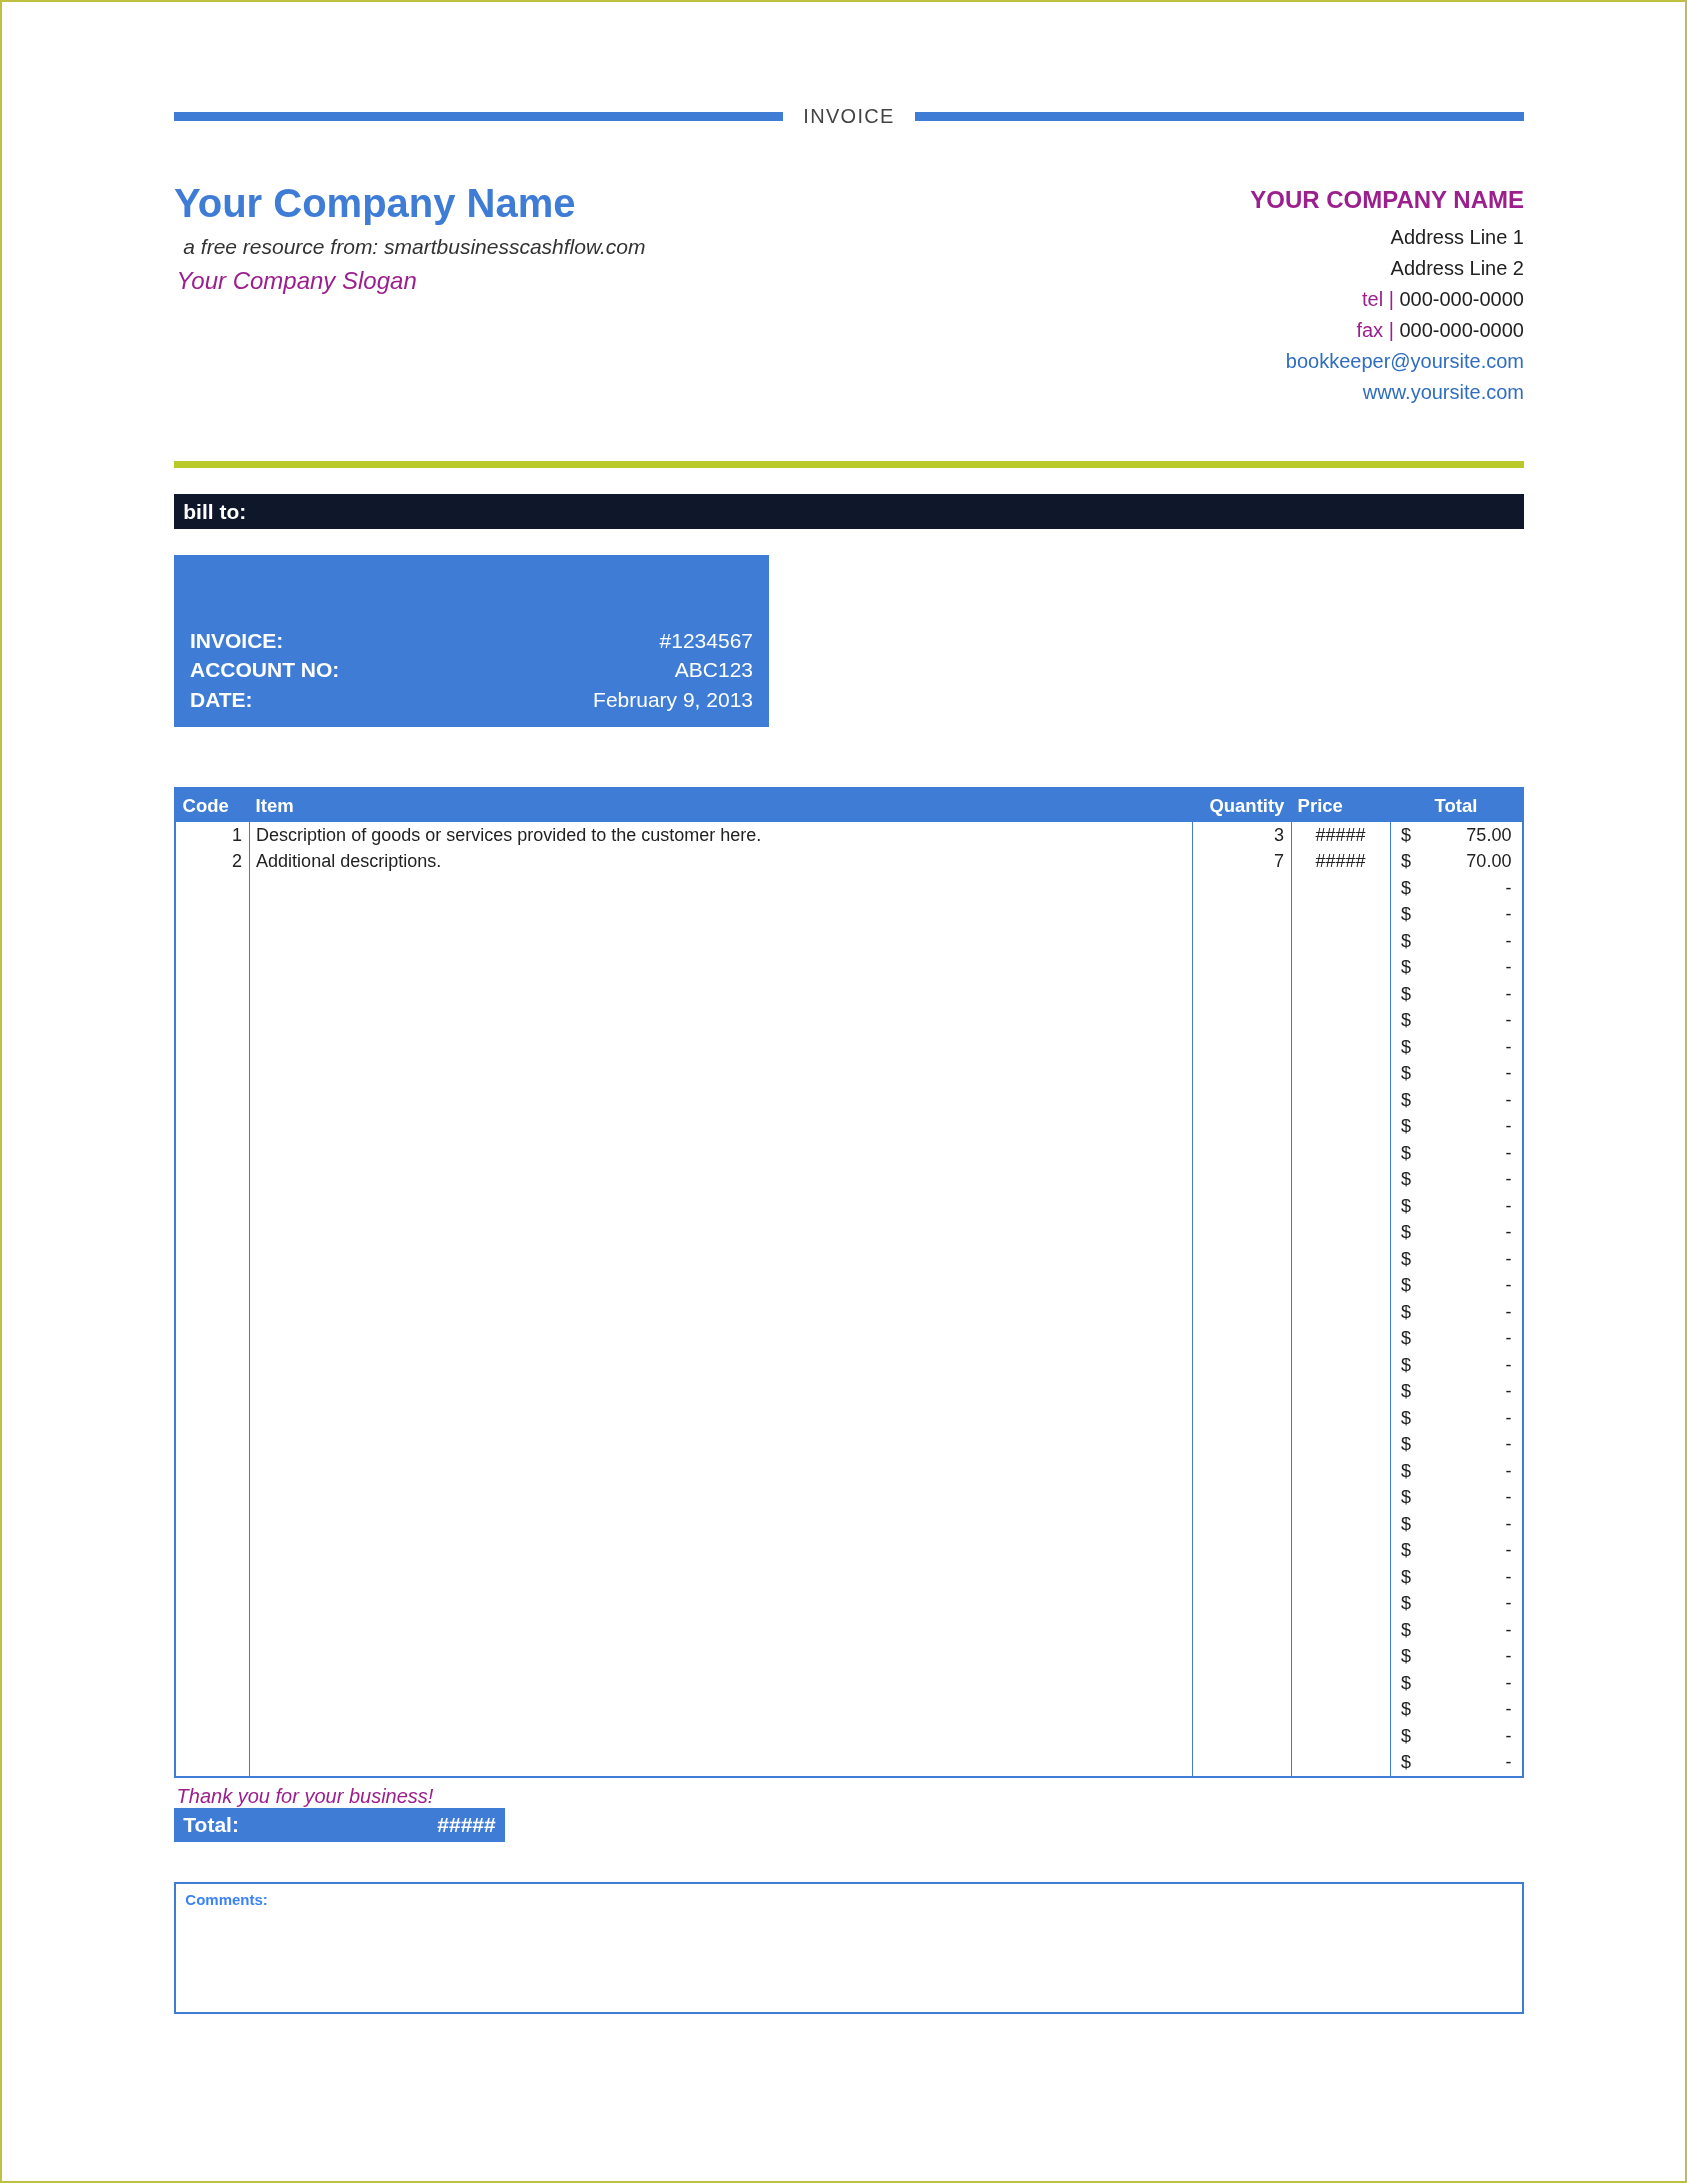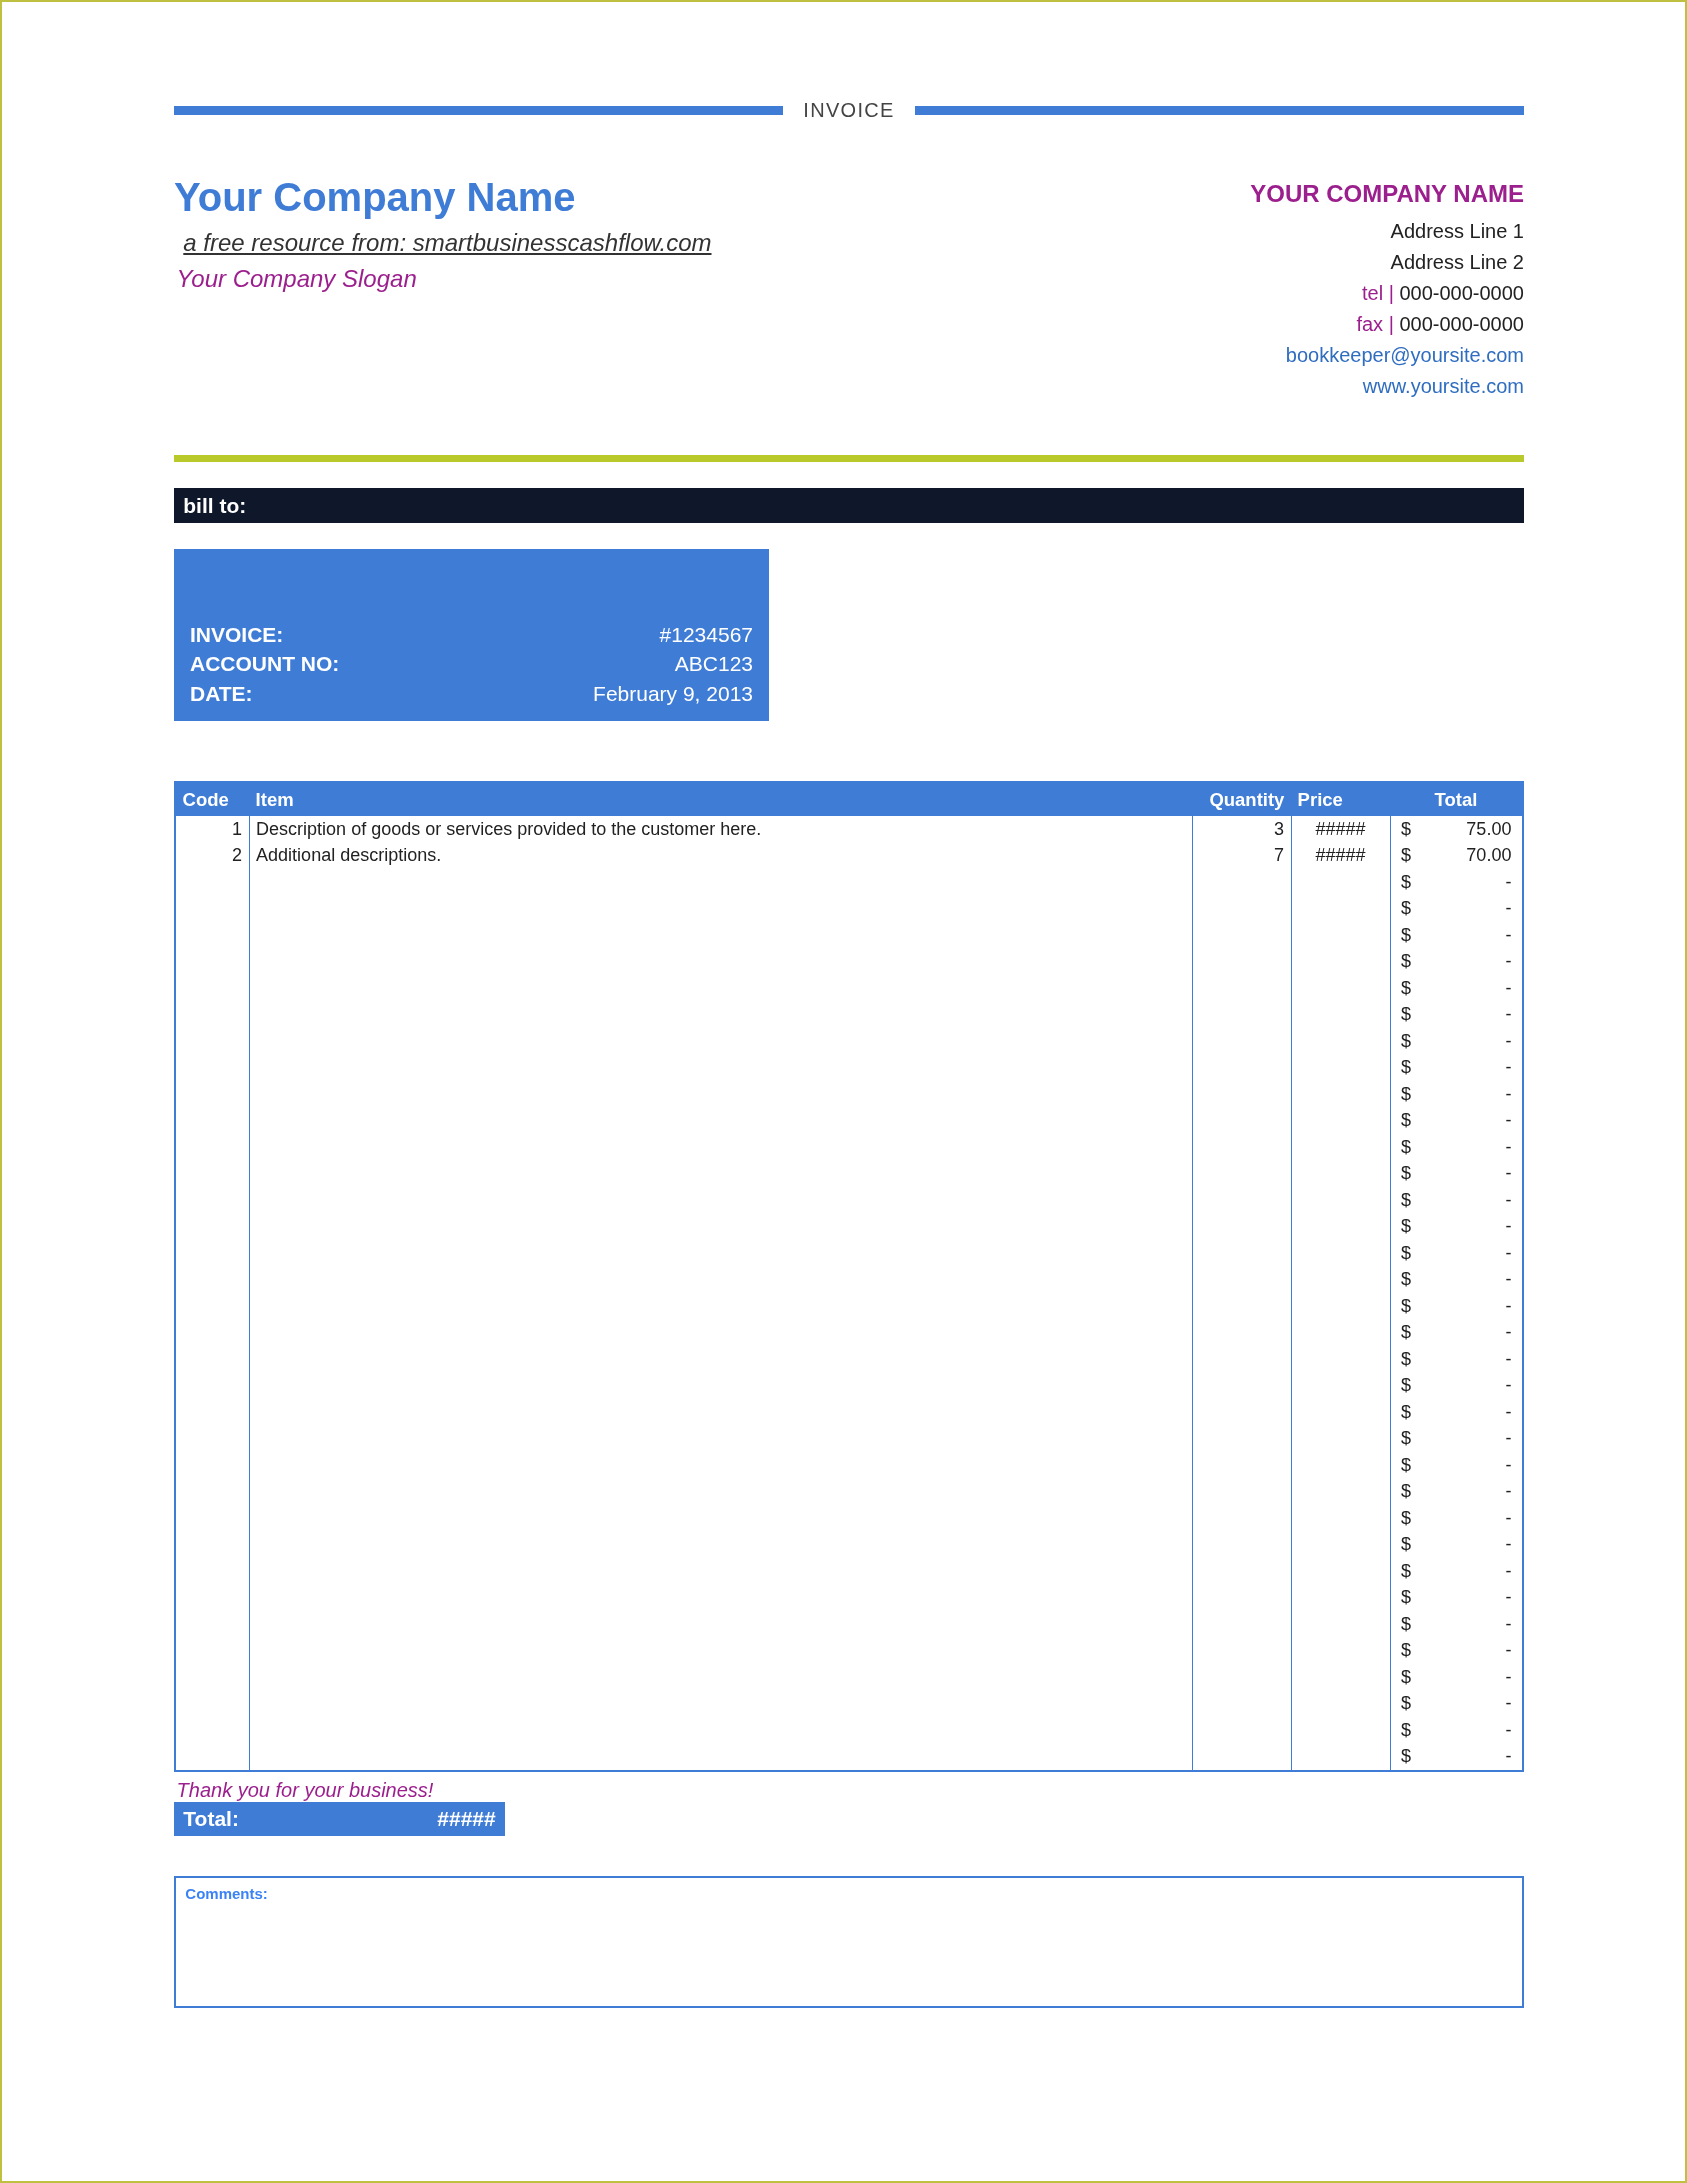"INVOICE" .page { top: 97px -> 103px }
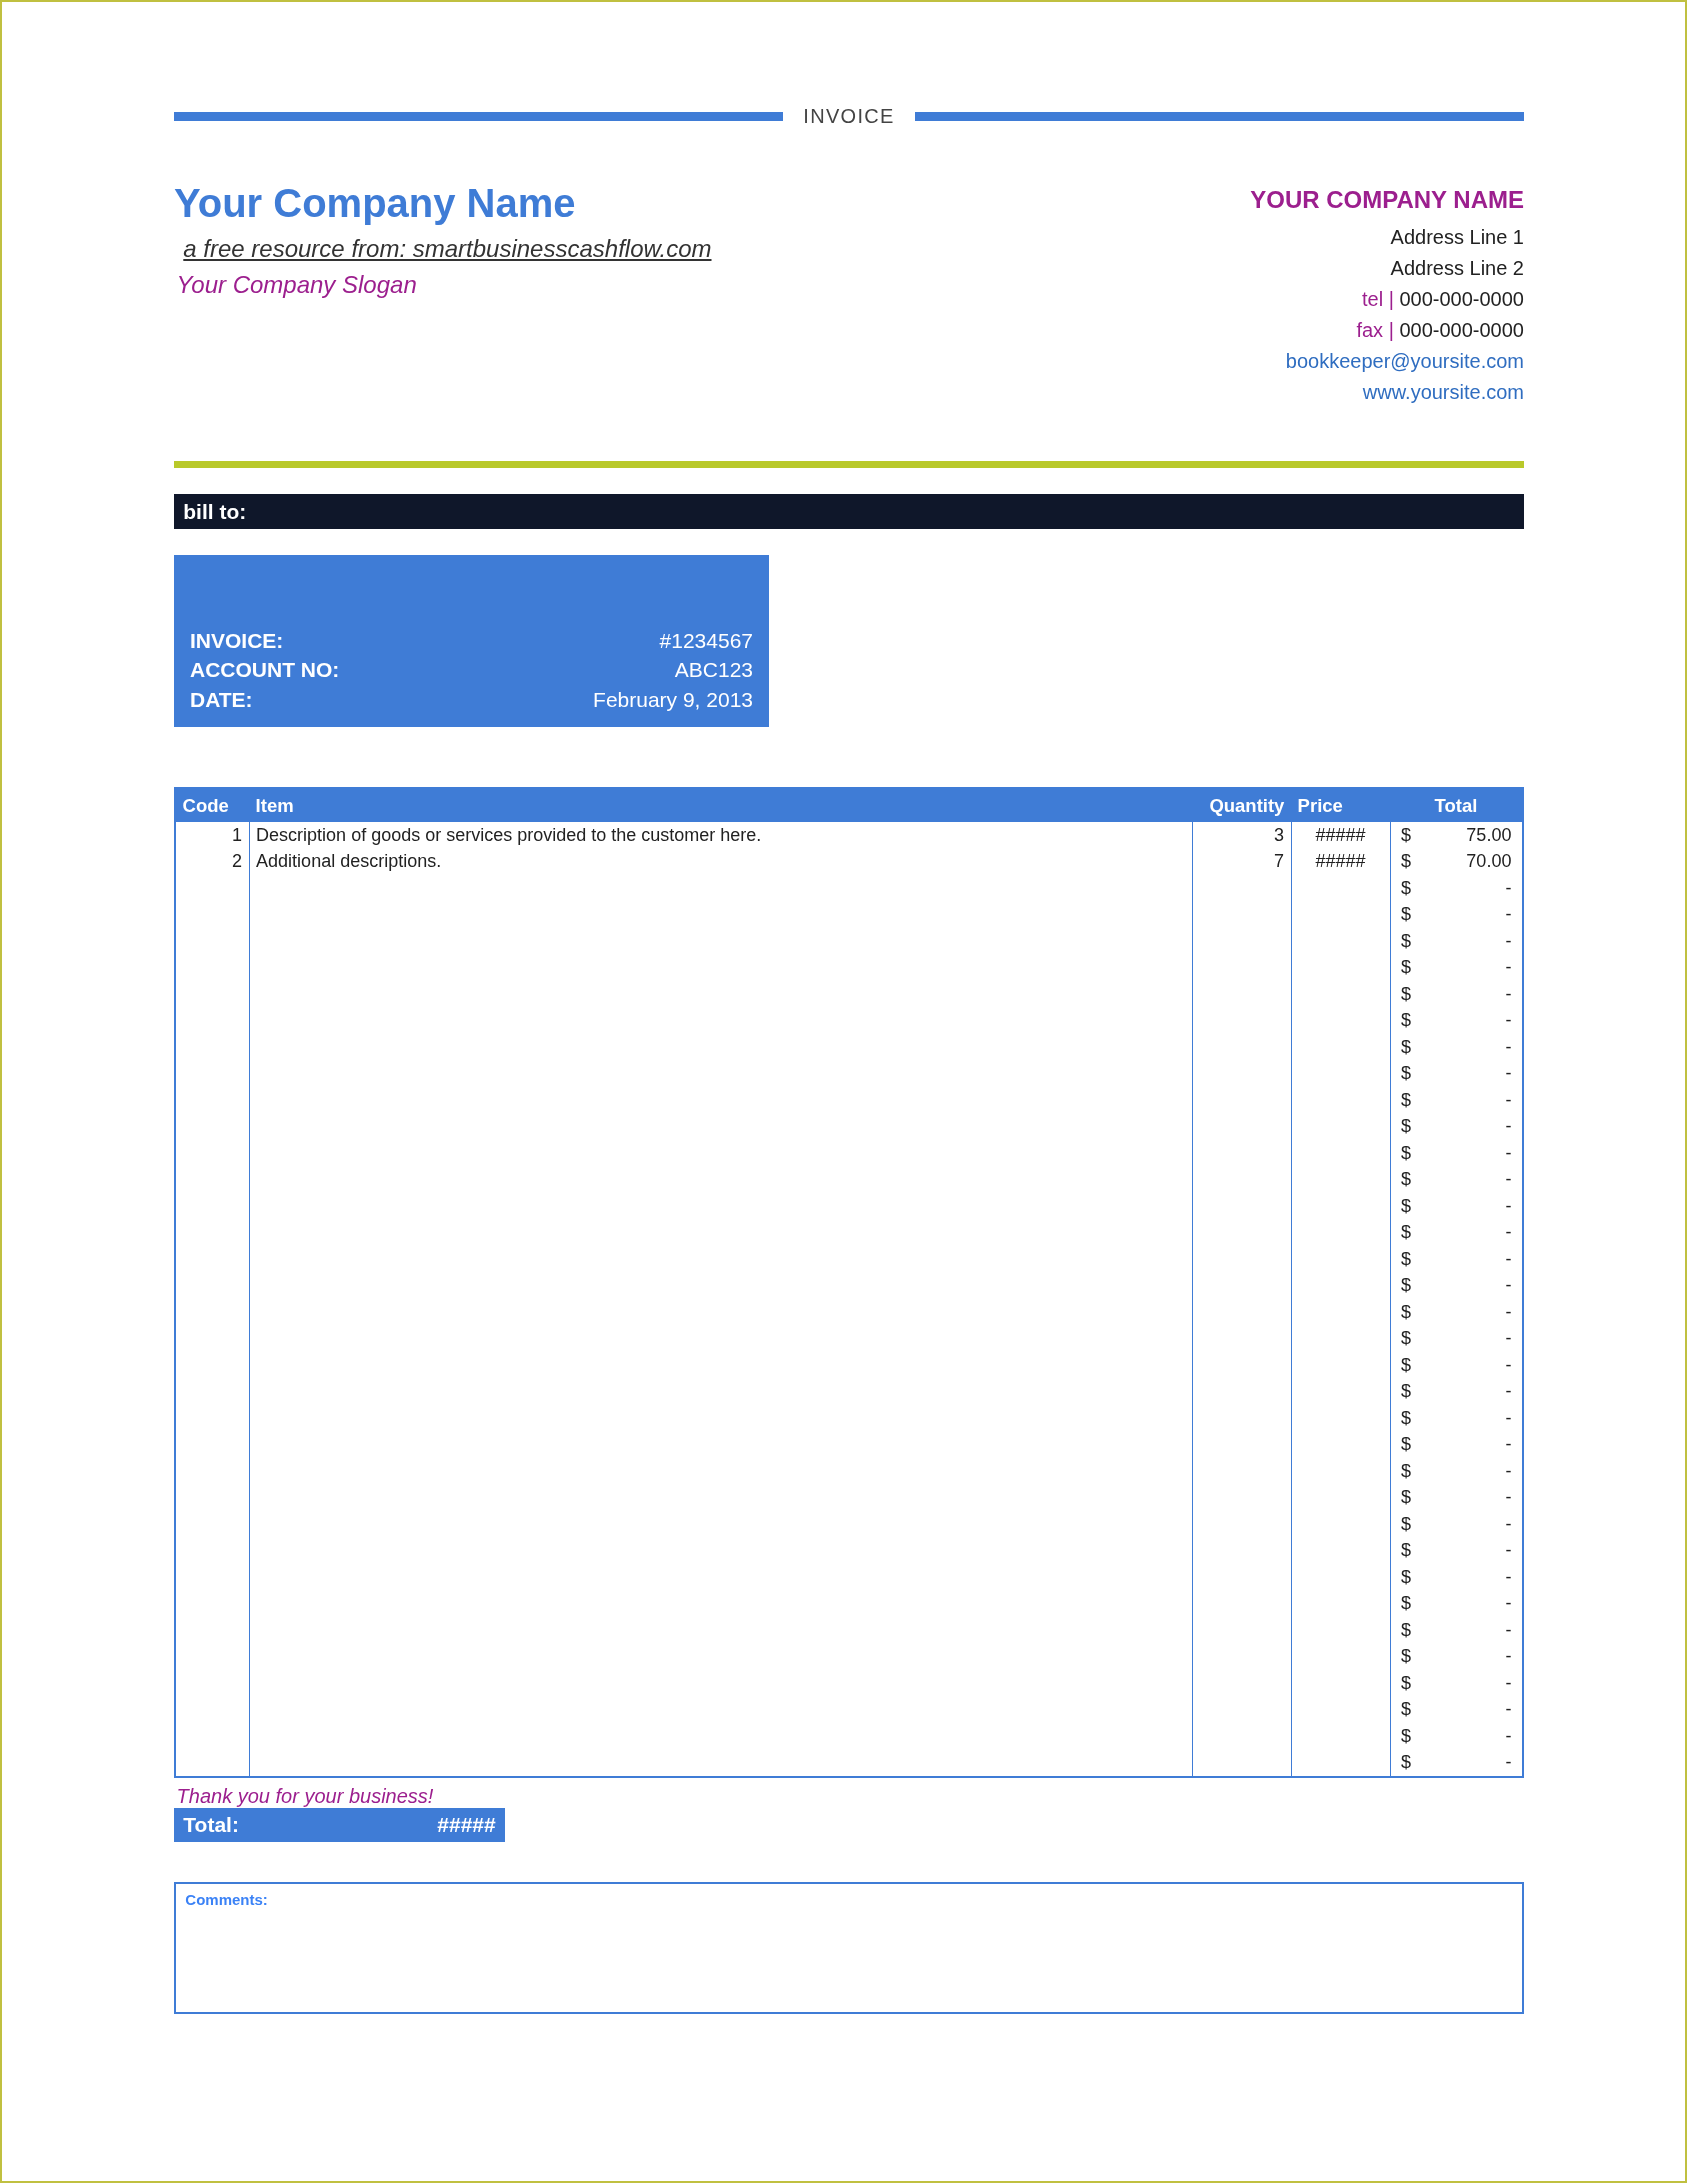"a free resource from:" .hdr-left .resource { font-size: 24px -> 21px; text-decoration: underline -> none }
